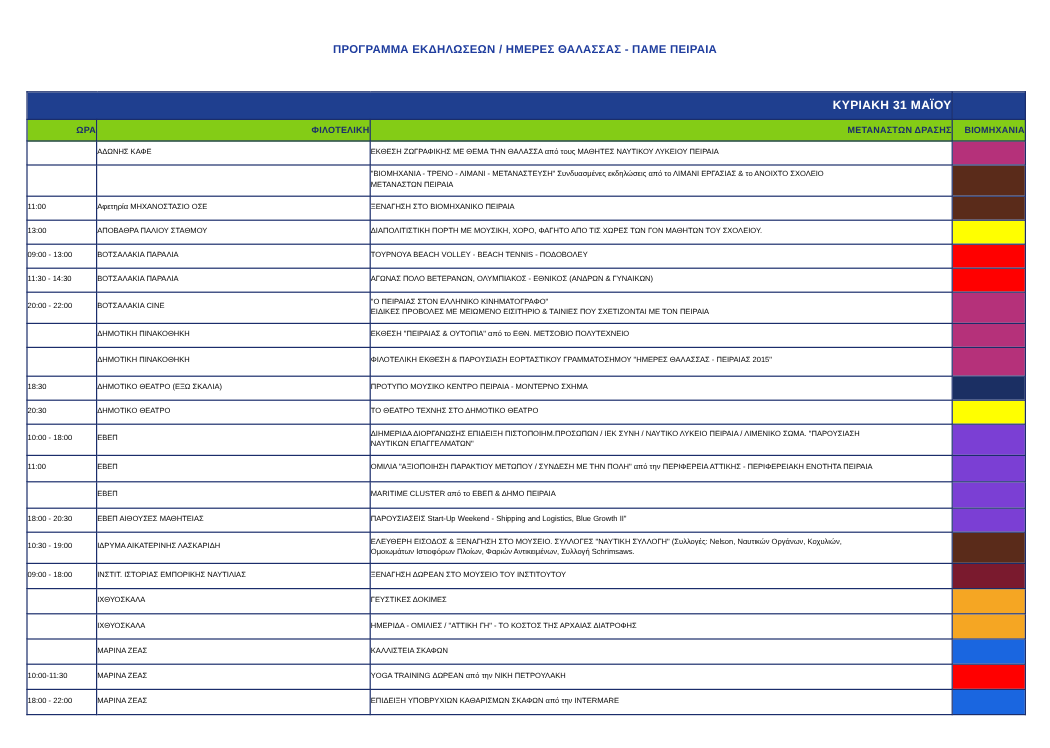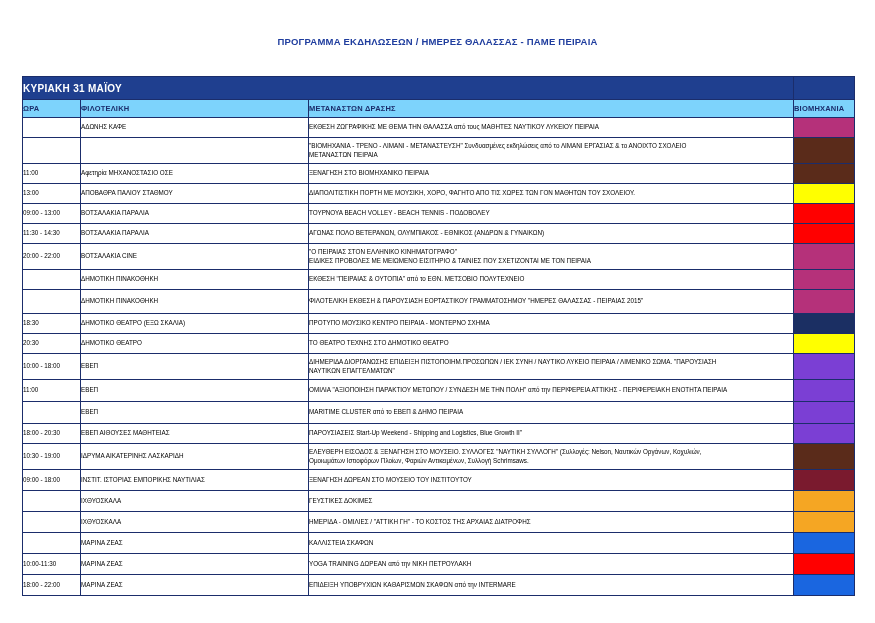"ΚΥΡΙΑΚΗ 31 ΜΑΪΟΥ" .day-head td { text-align: left -> right }
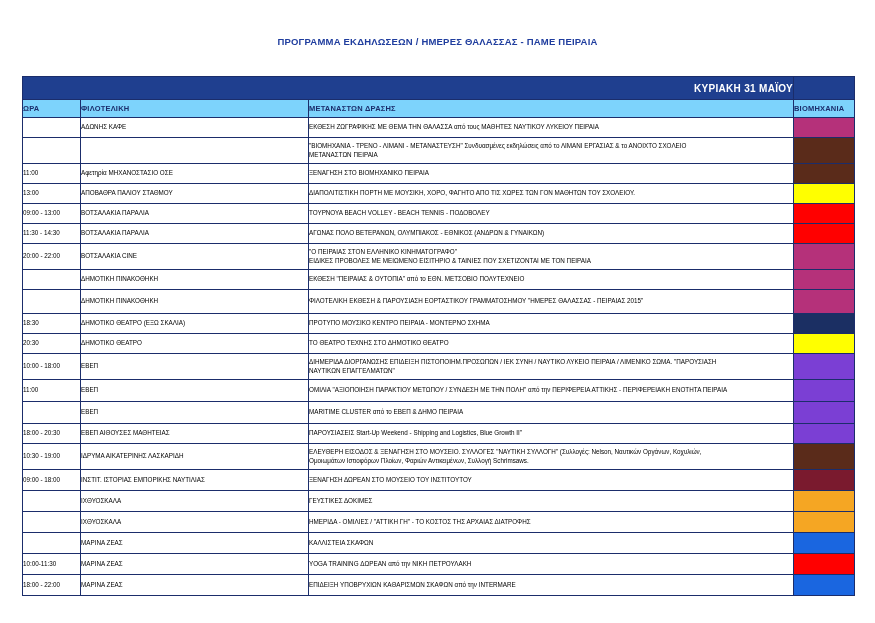"ΩΡΑ" .col-head td { background: #7dd3fc -> #84cc16; text-align: left -> right }
